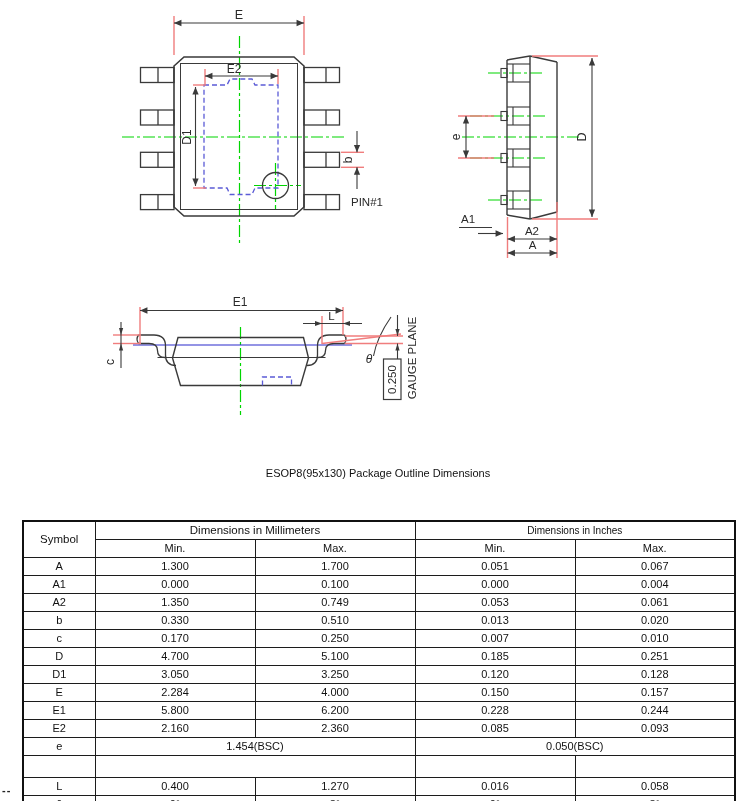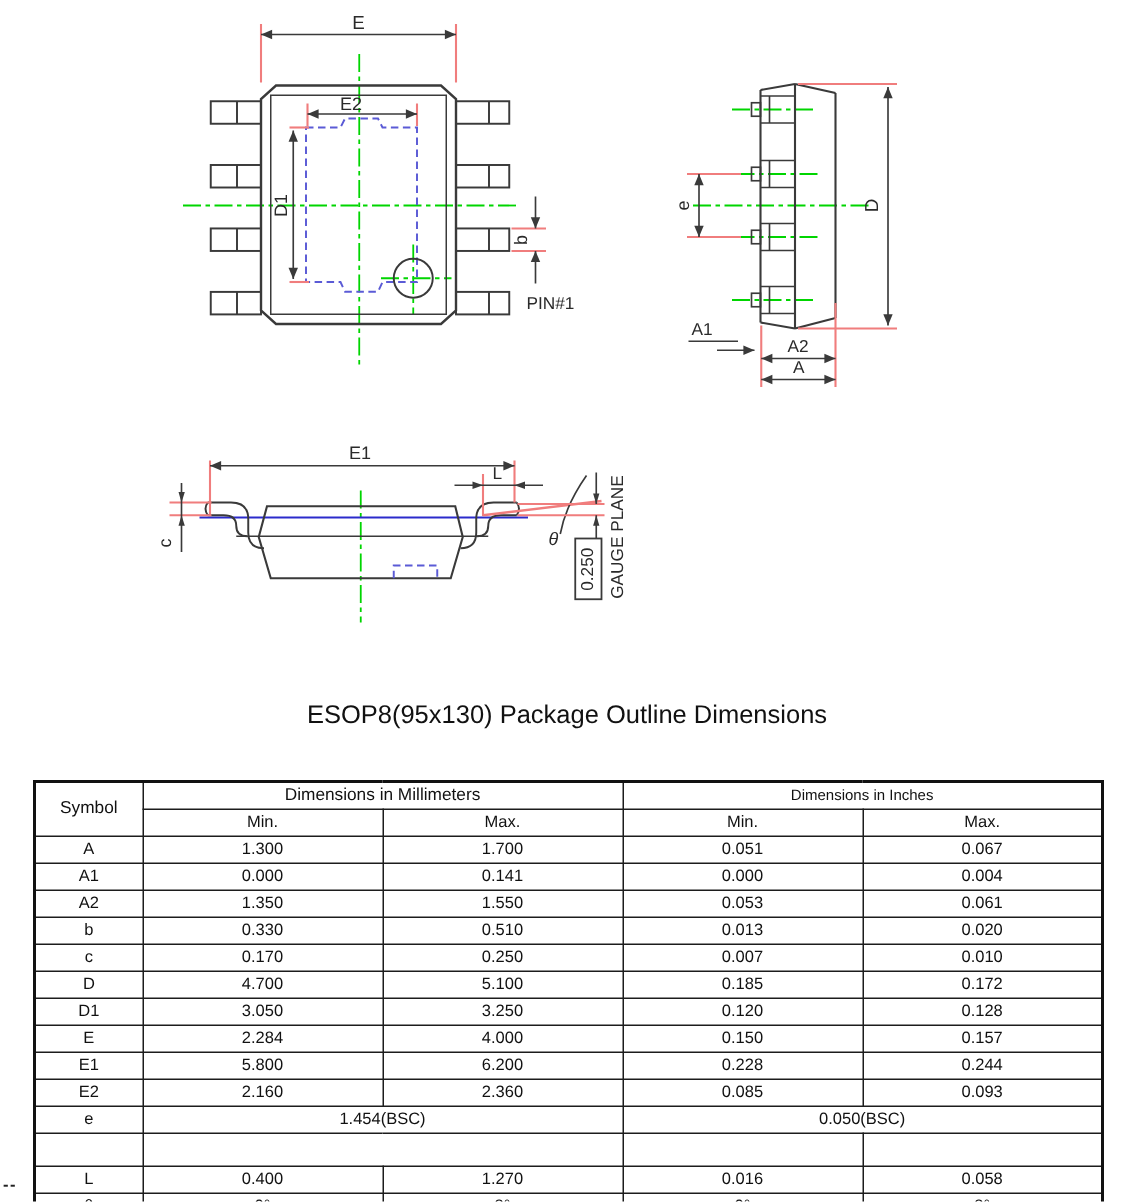"ESOP8(95x130) Package Outline Dimensions" .page-title { font-size: 17px -> 11px }
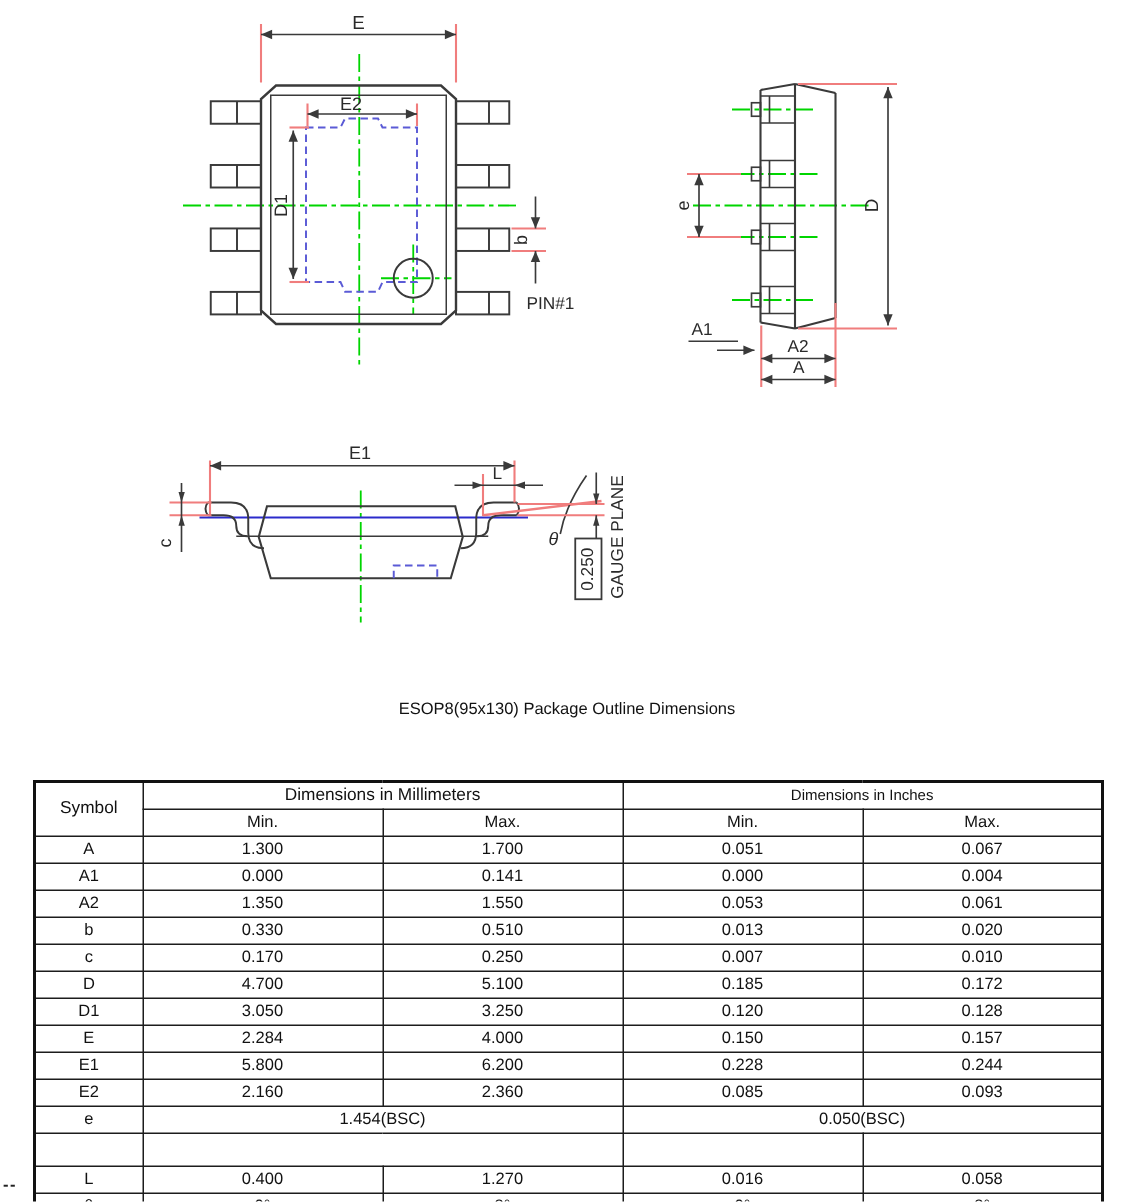"0.141" td { text: 0.141 -> 0.100 }
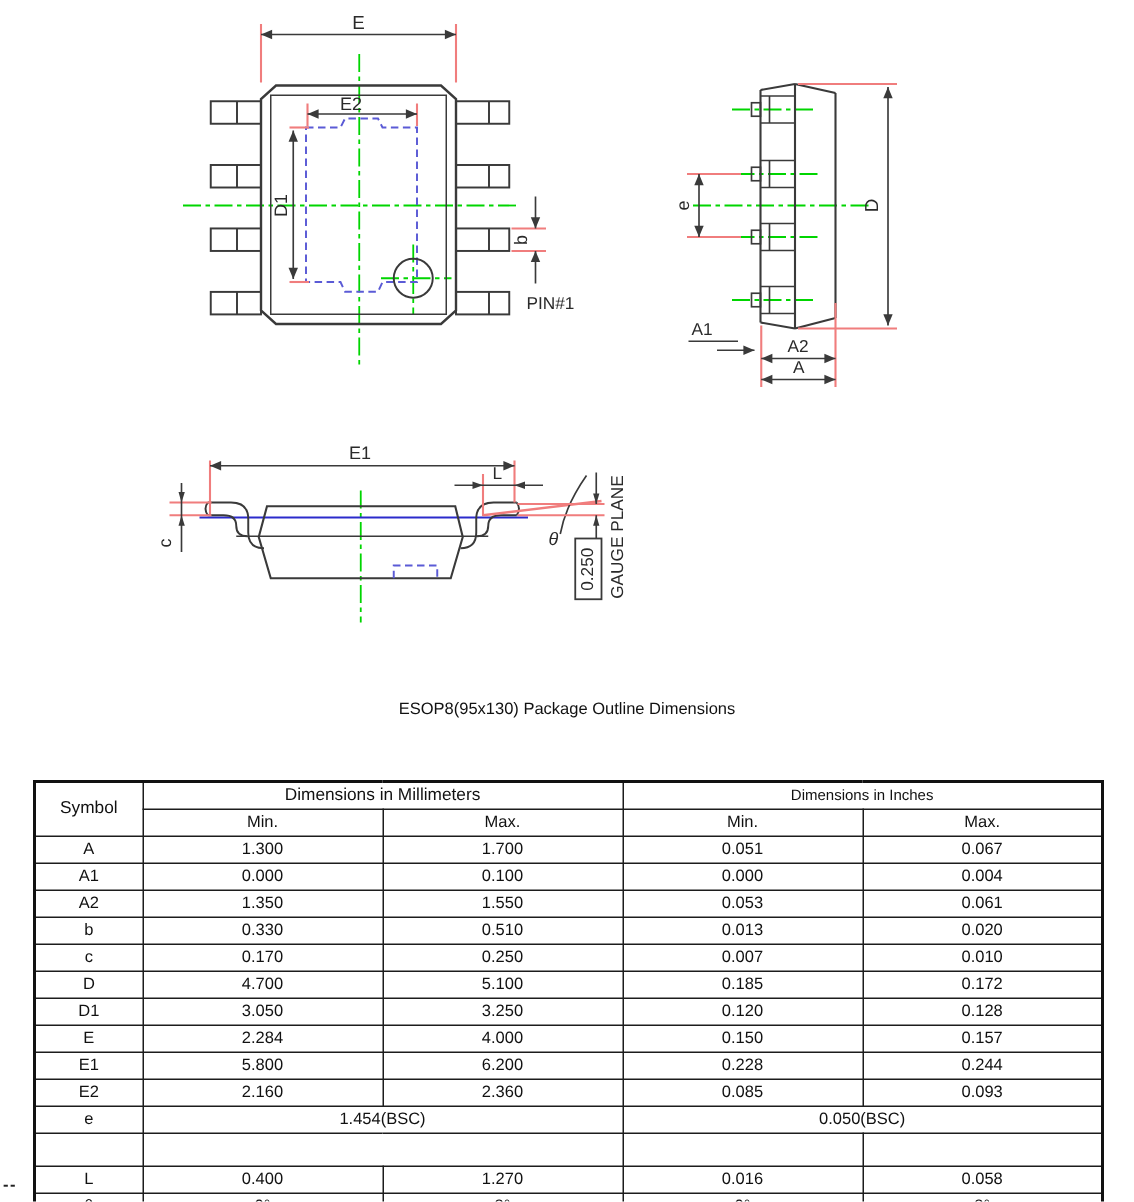"1.550" td { text: 1.550 -> 0.749 }
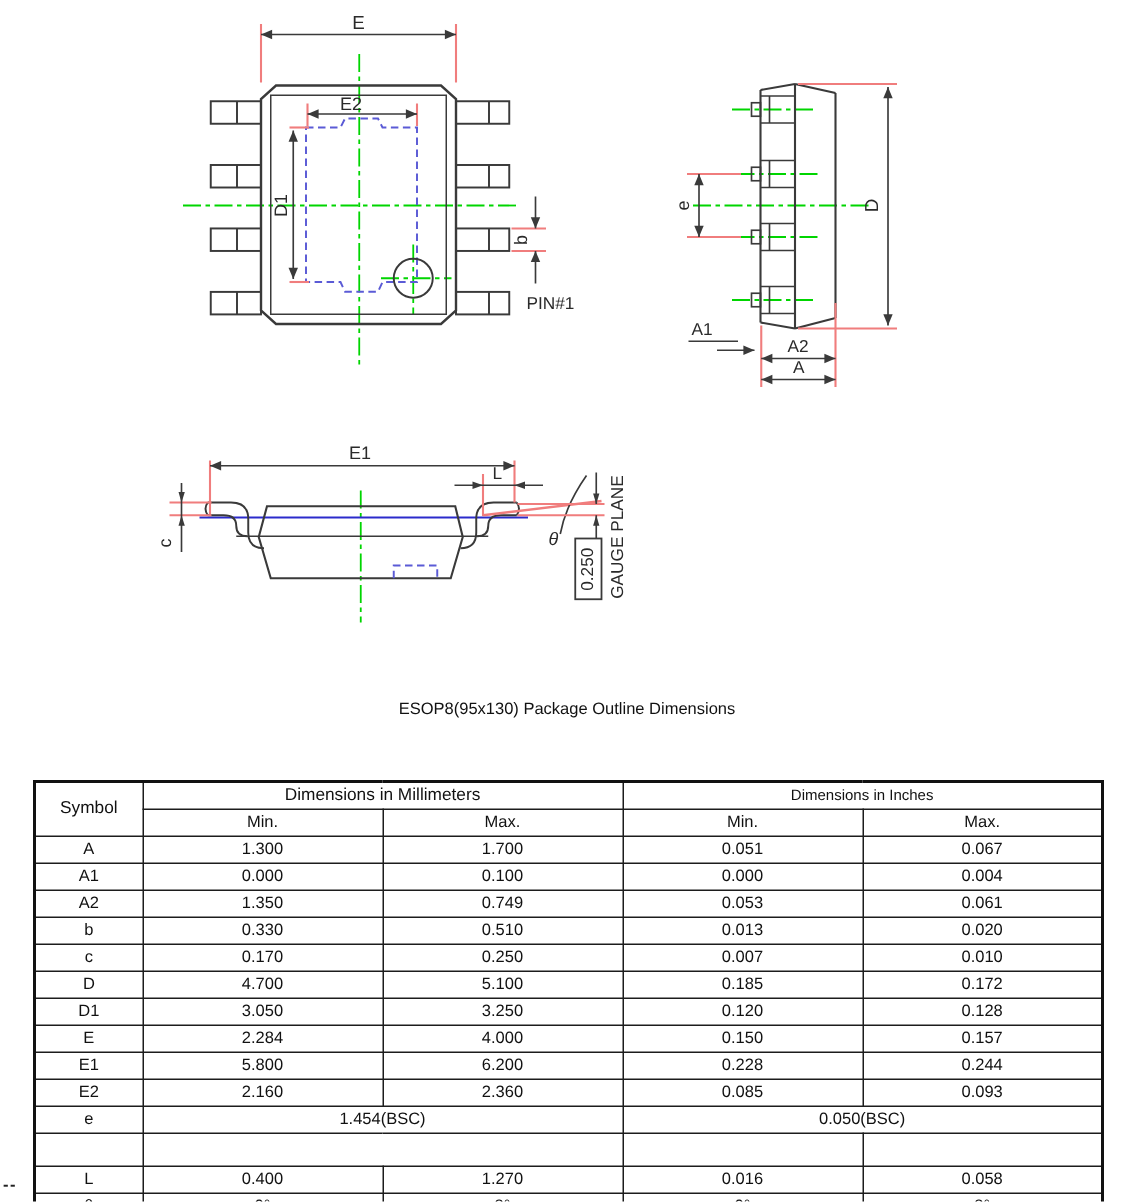"0.172" td { text: 0.172 -> 0.251 }
